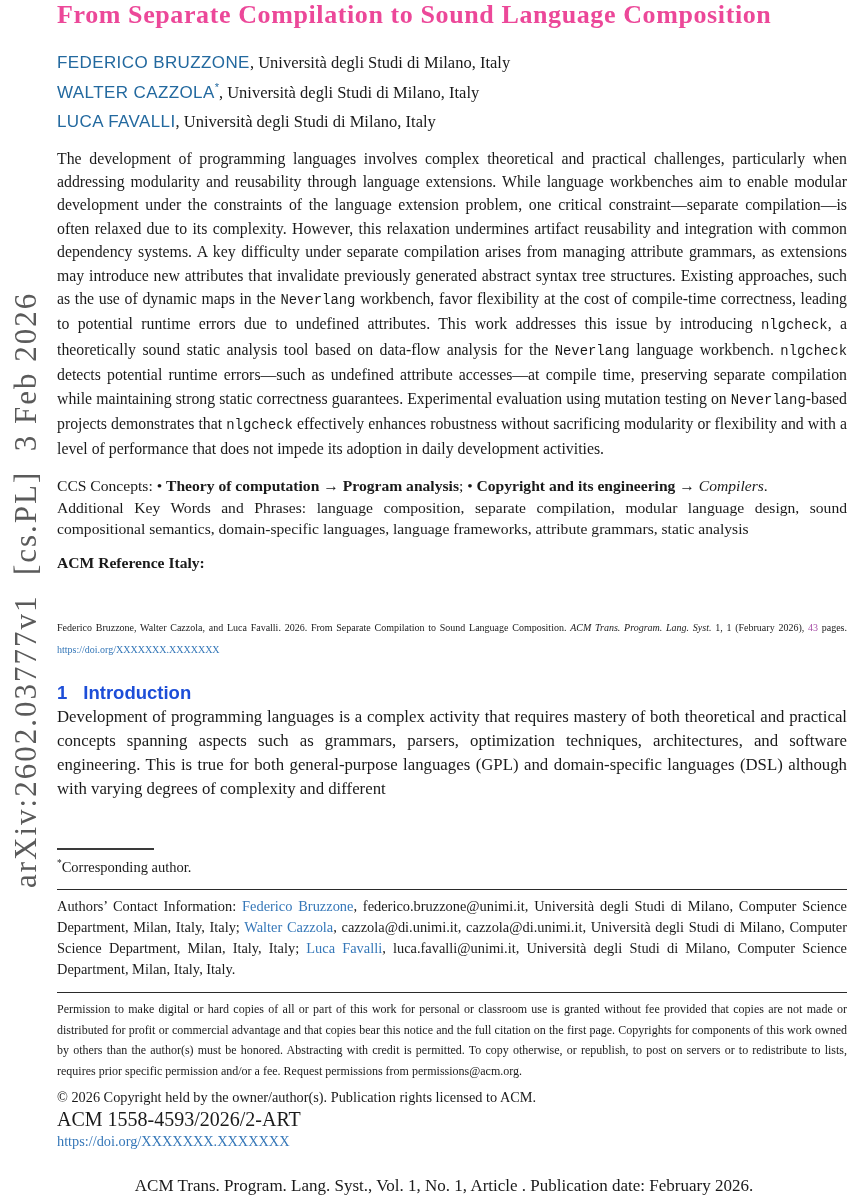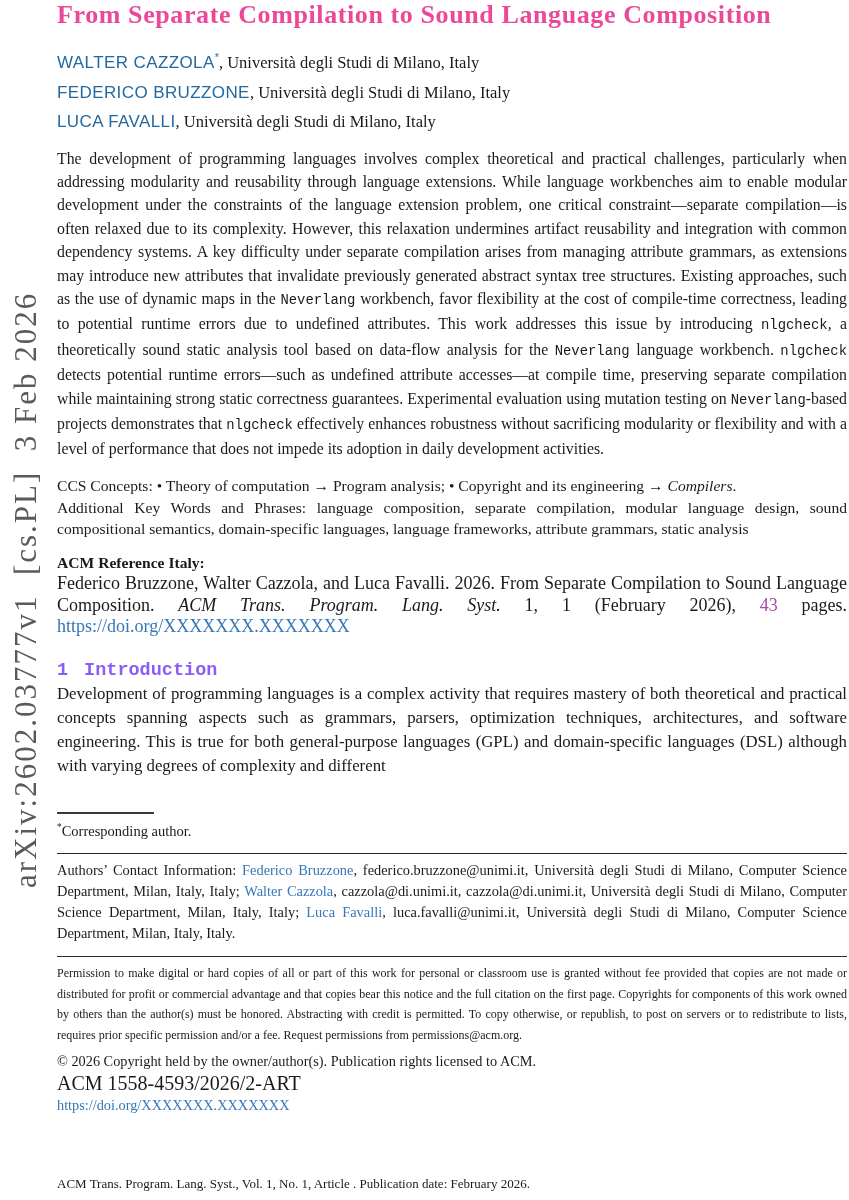"WALTER CAZZOLA*, Università degli Studi" div.author-line { order: before "FEDERICO BRUZZONE, Università degli" -> after "FEDERICO BRUZZONE, Università degli" }
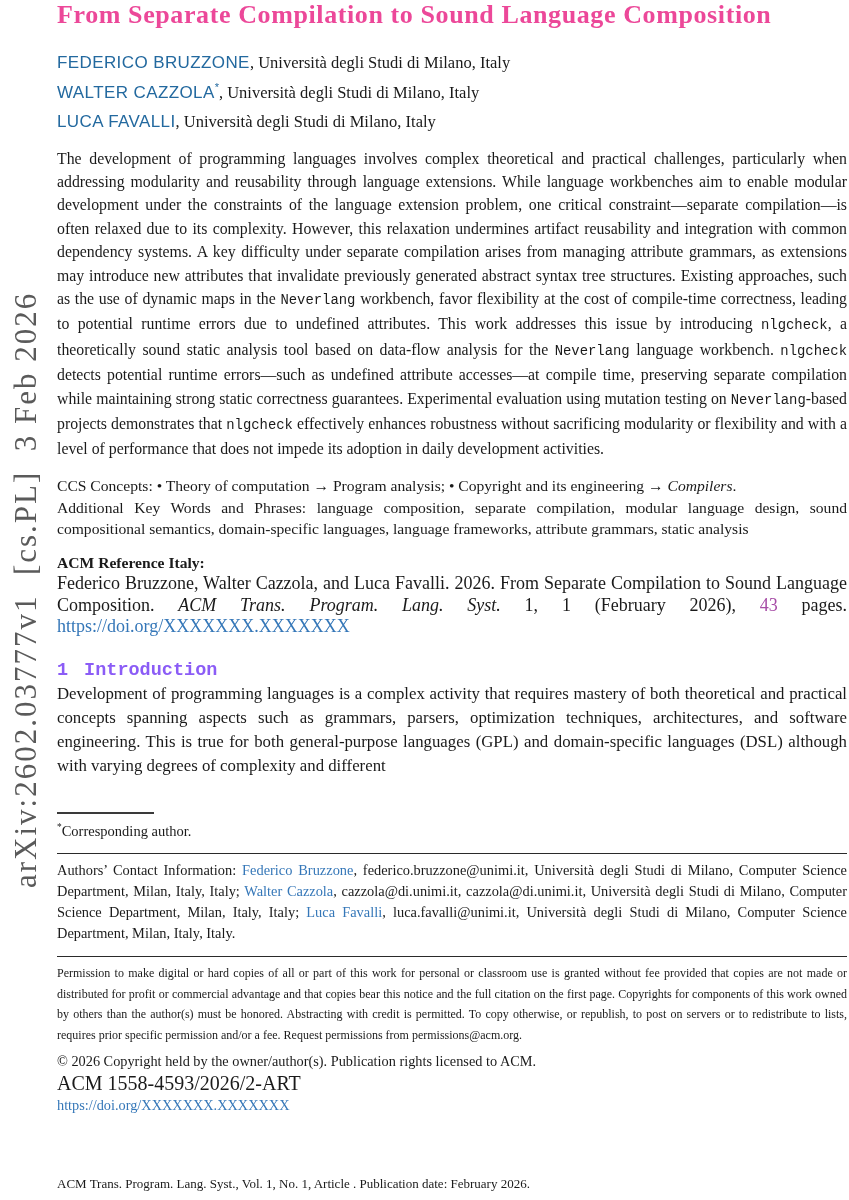"Theory of computation → Program" .bold { font-weight: normal -> bold }
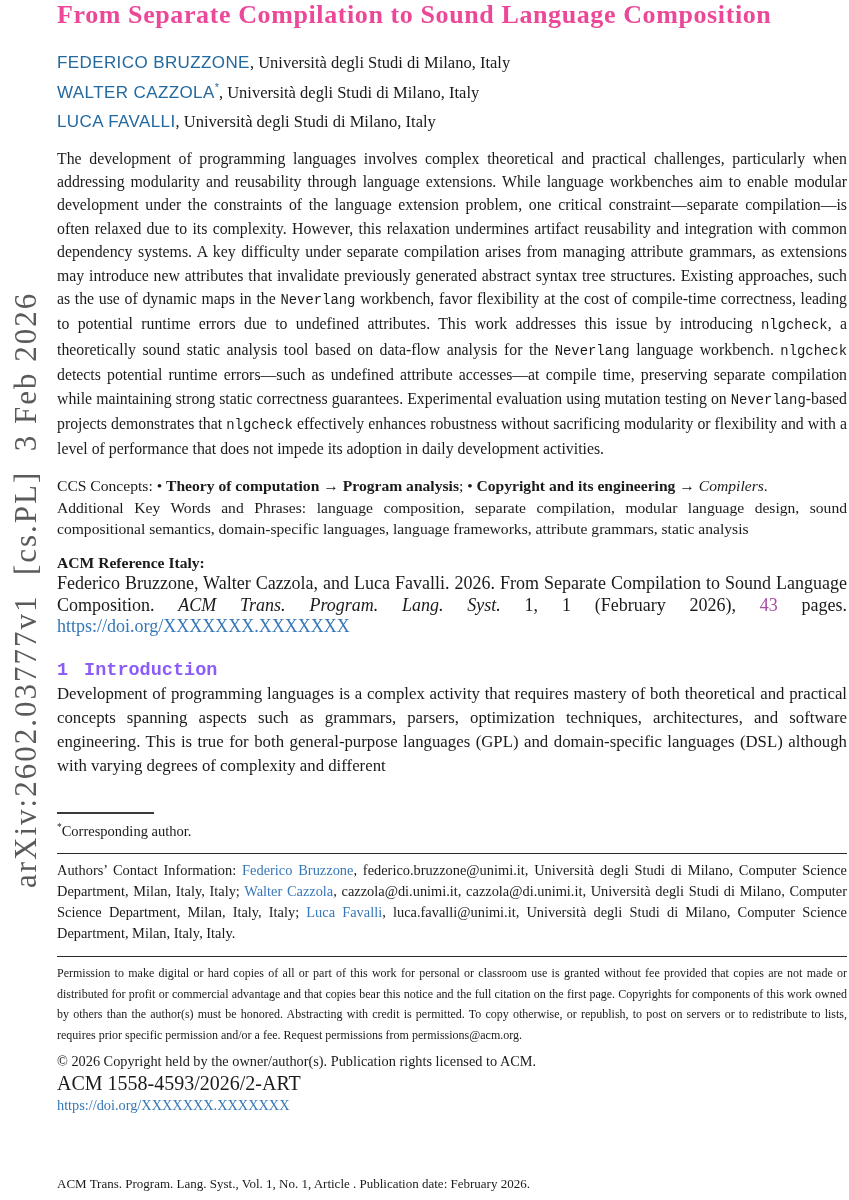"Federico Bruzzone, Walter Cazzola, and" .ref-text { font-size: 18px -> 10px; margin-top: none -> 44px }
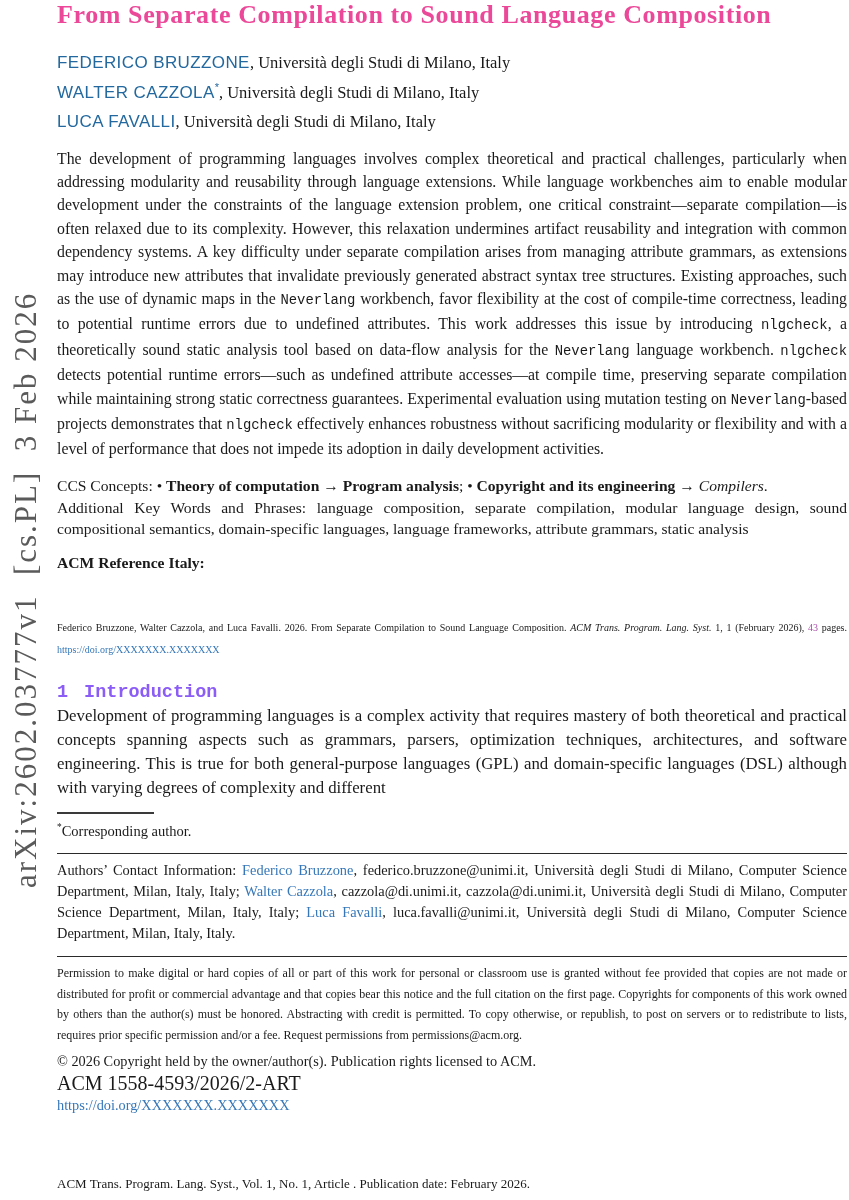"1 Introduction" .section-heading { color: #8b5cf6 -> #1d4ed8; font-family: Liberation Mono, monospace -> Liberation Sans, sans-serif }
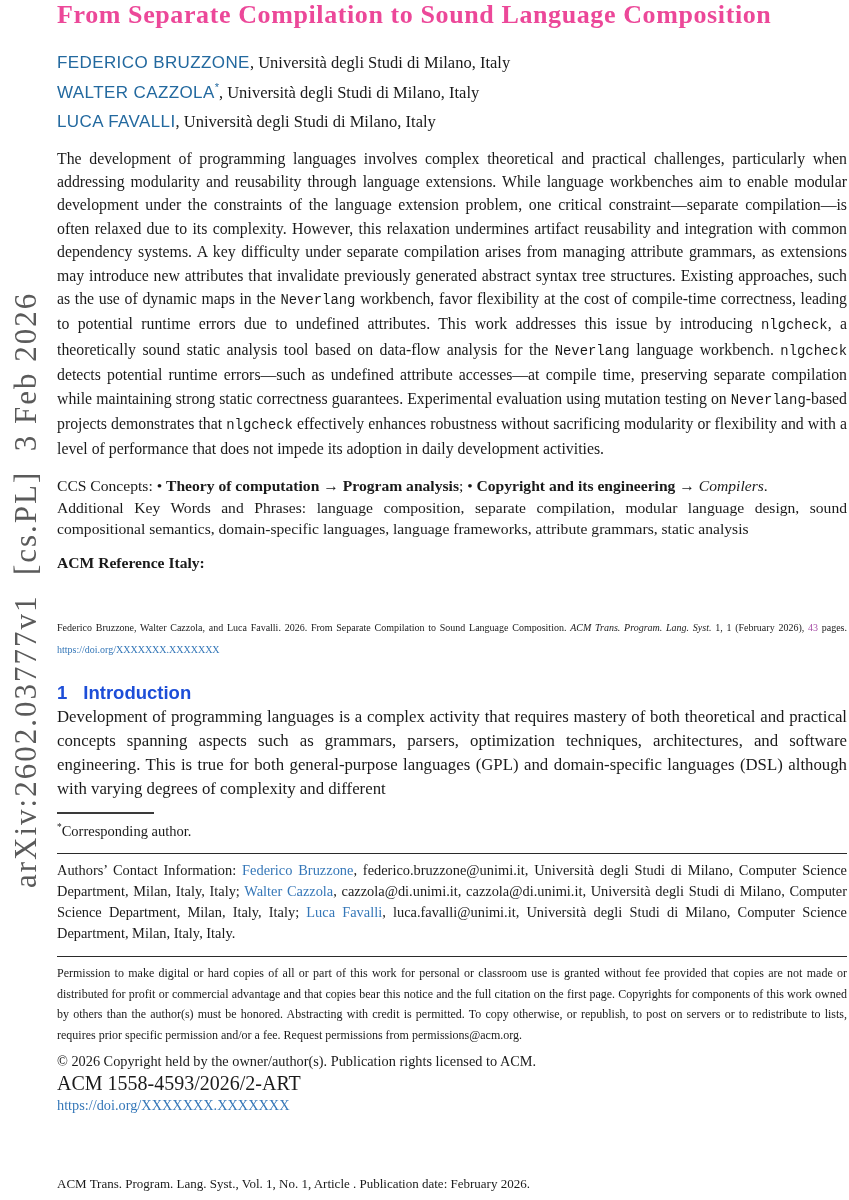"*Corresponding author." .backmatter { top: 812px -> 848px }
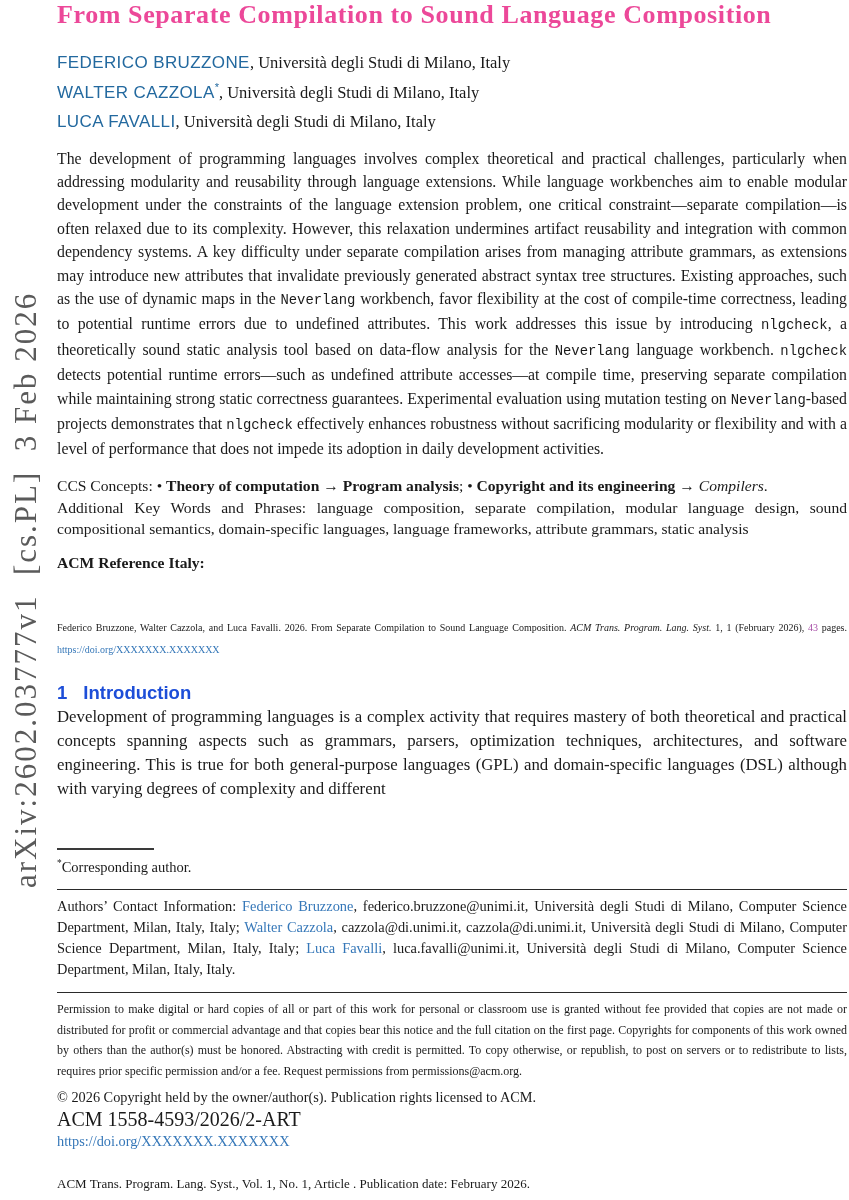"ACM Trans. Program. Lang. Syst.," .page-footer { font-size: 13px -> 17px; text-align: left -> center }
